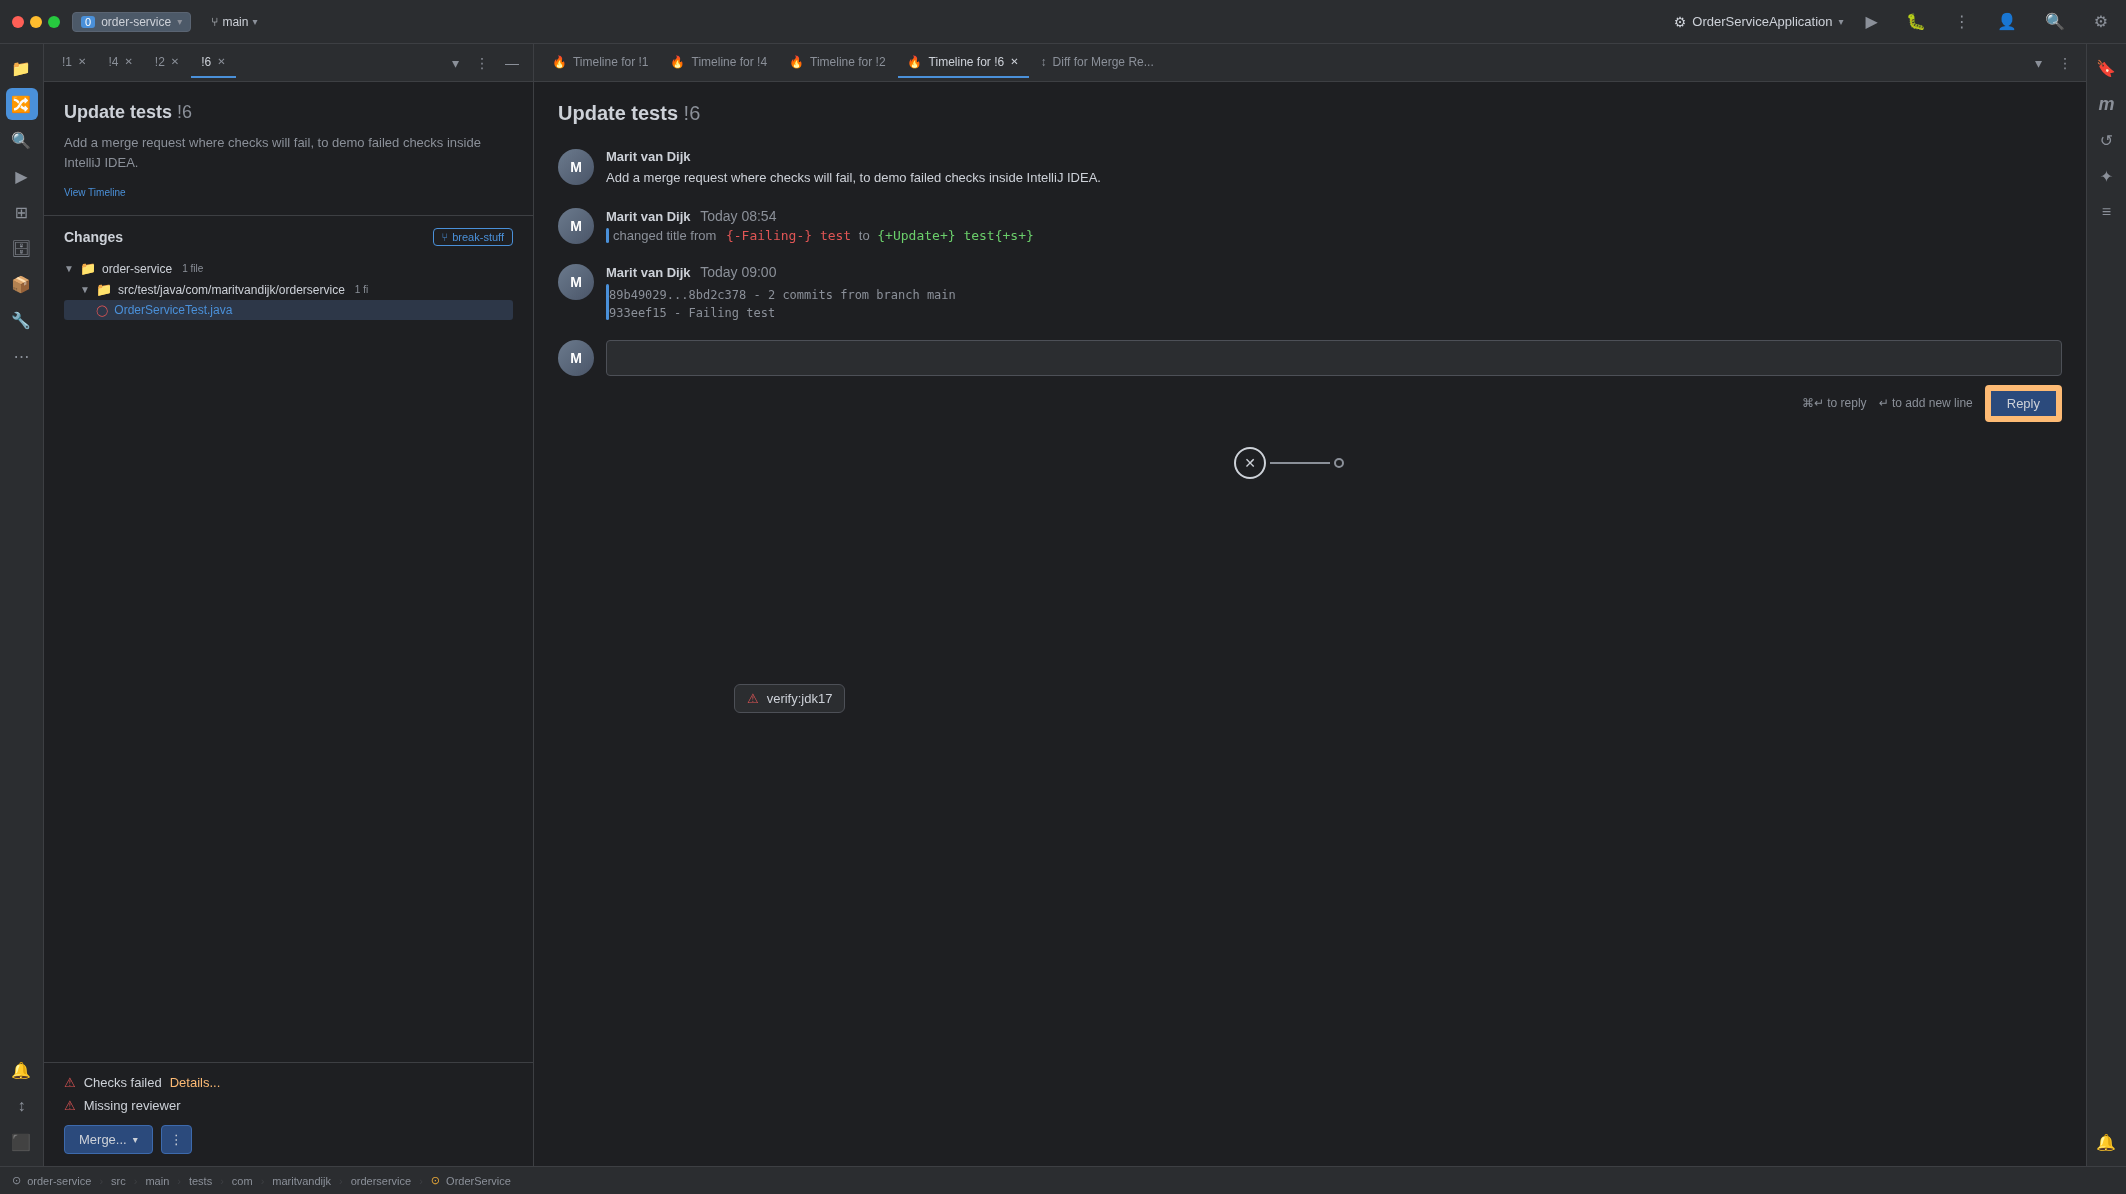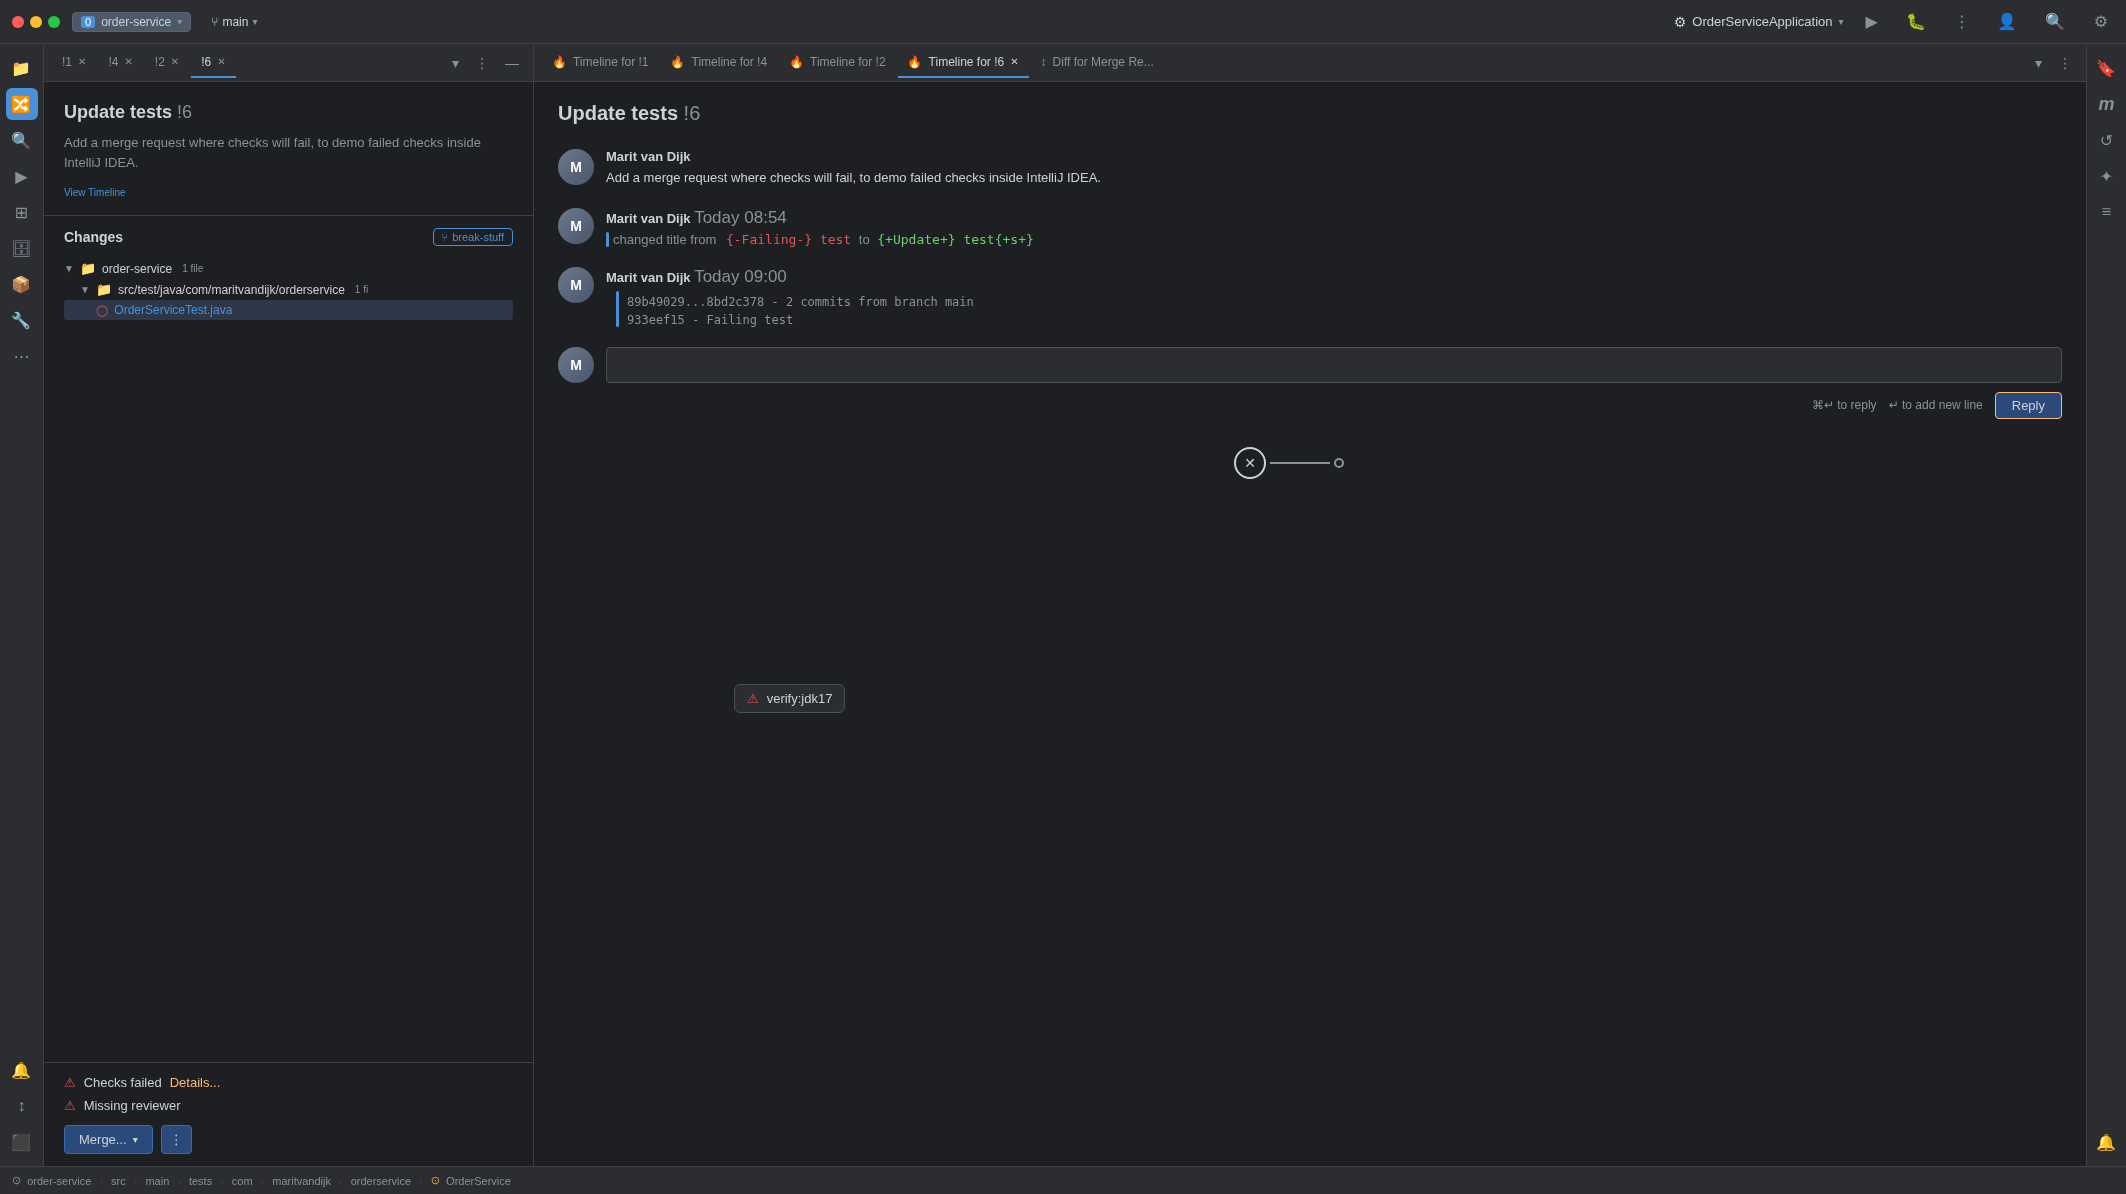"Today 08:54" .entry-time { font-size: 17px -> 14px; margin-left: 0 -> 6px }
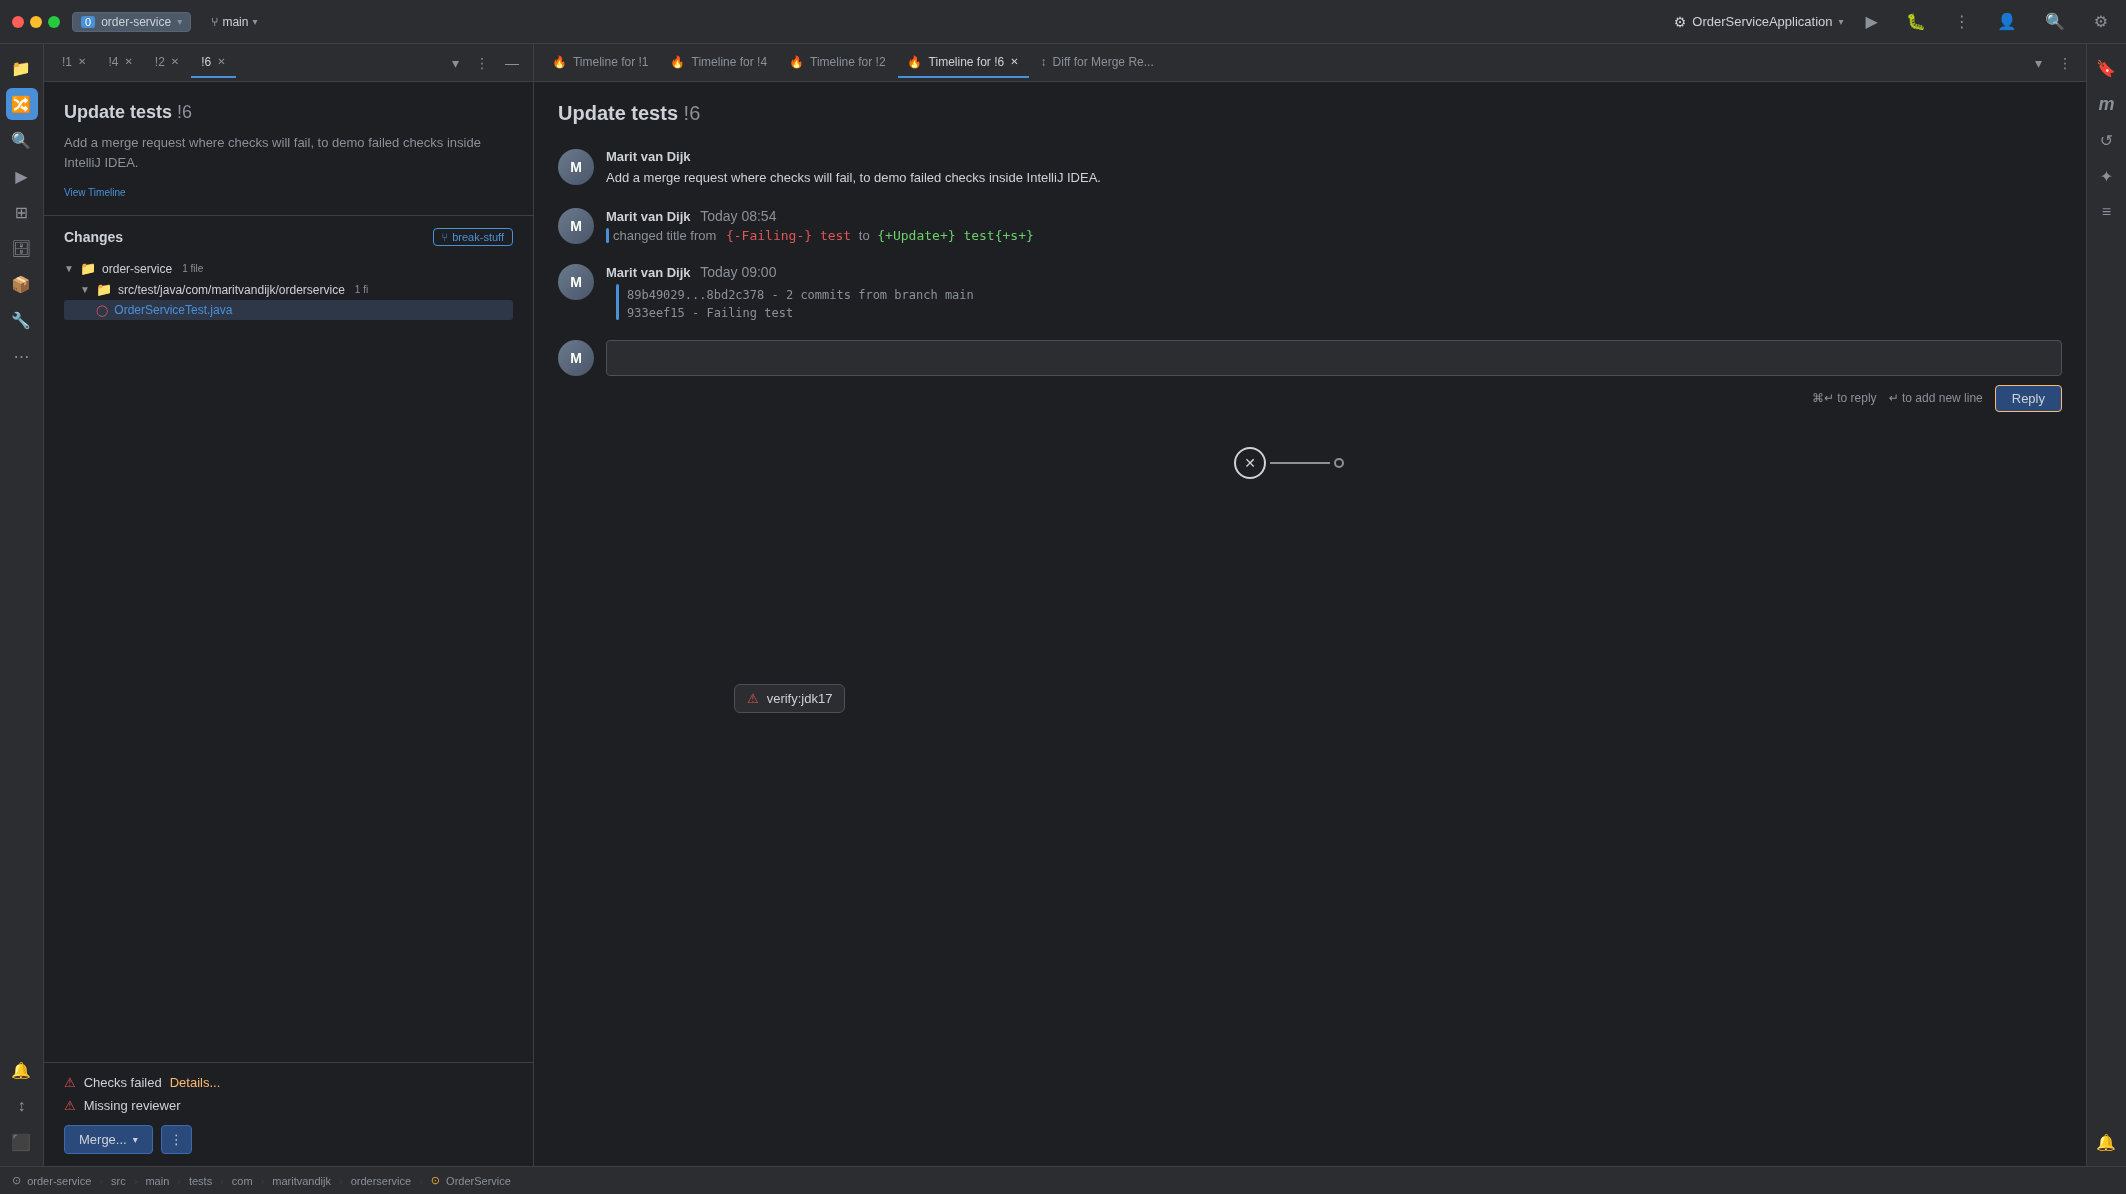"89b49029...8bd2c378 - 2 commits from" div { gap: 8px -> 0; margin-left: 10px -> none }
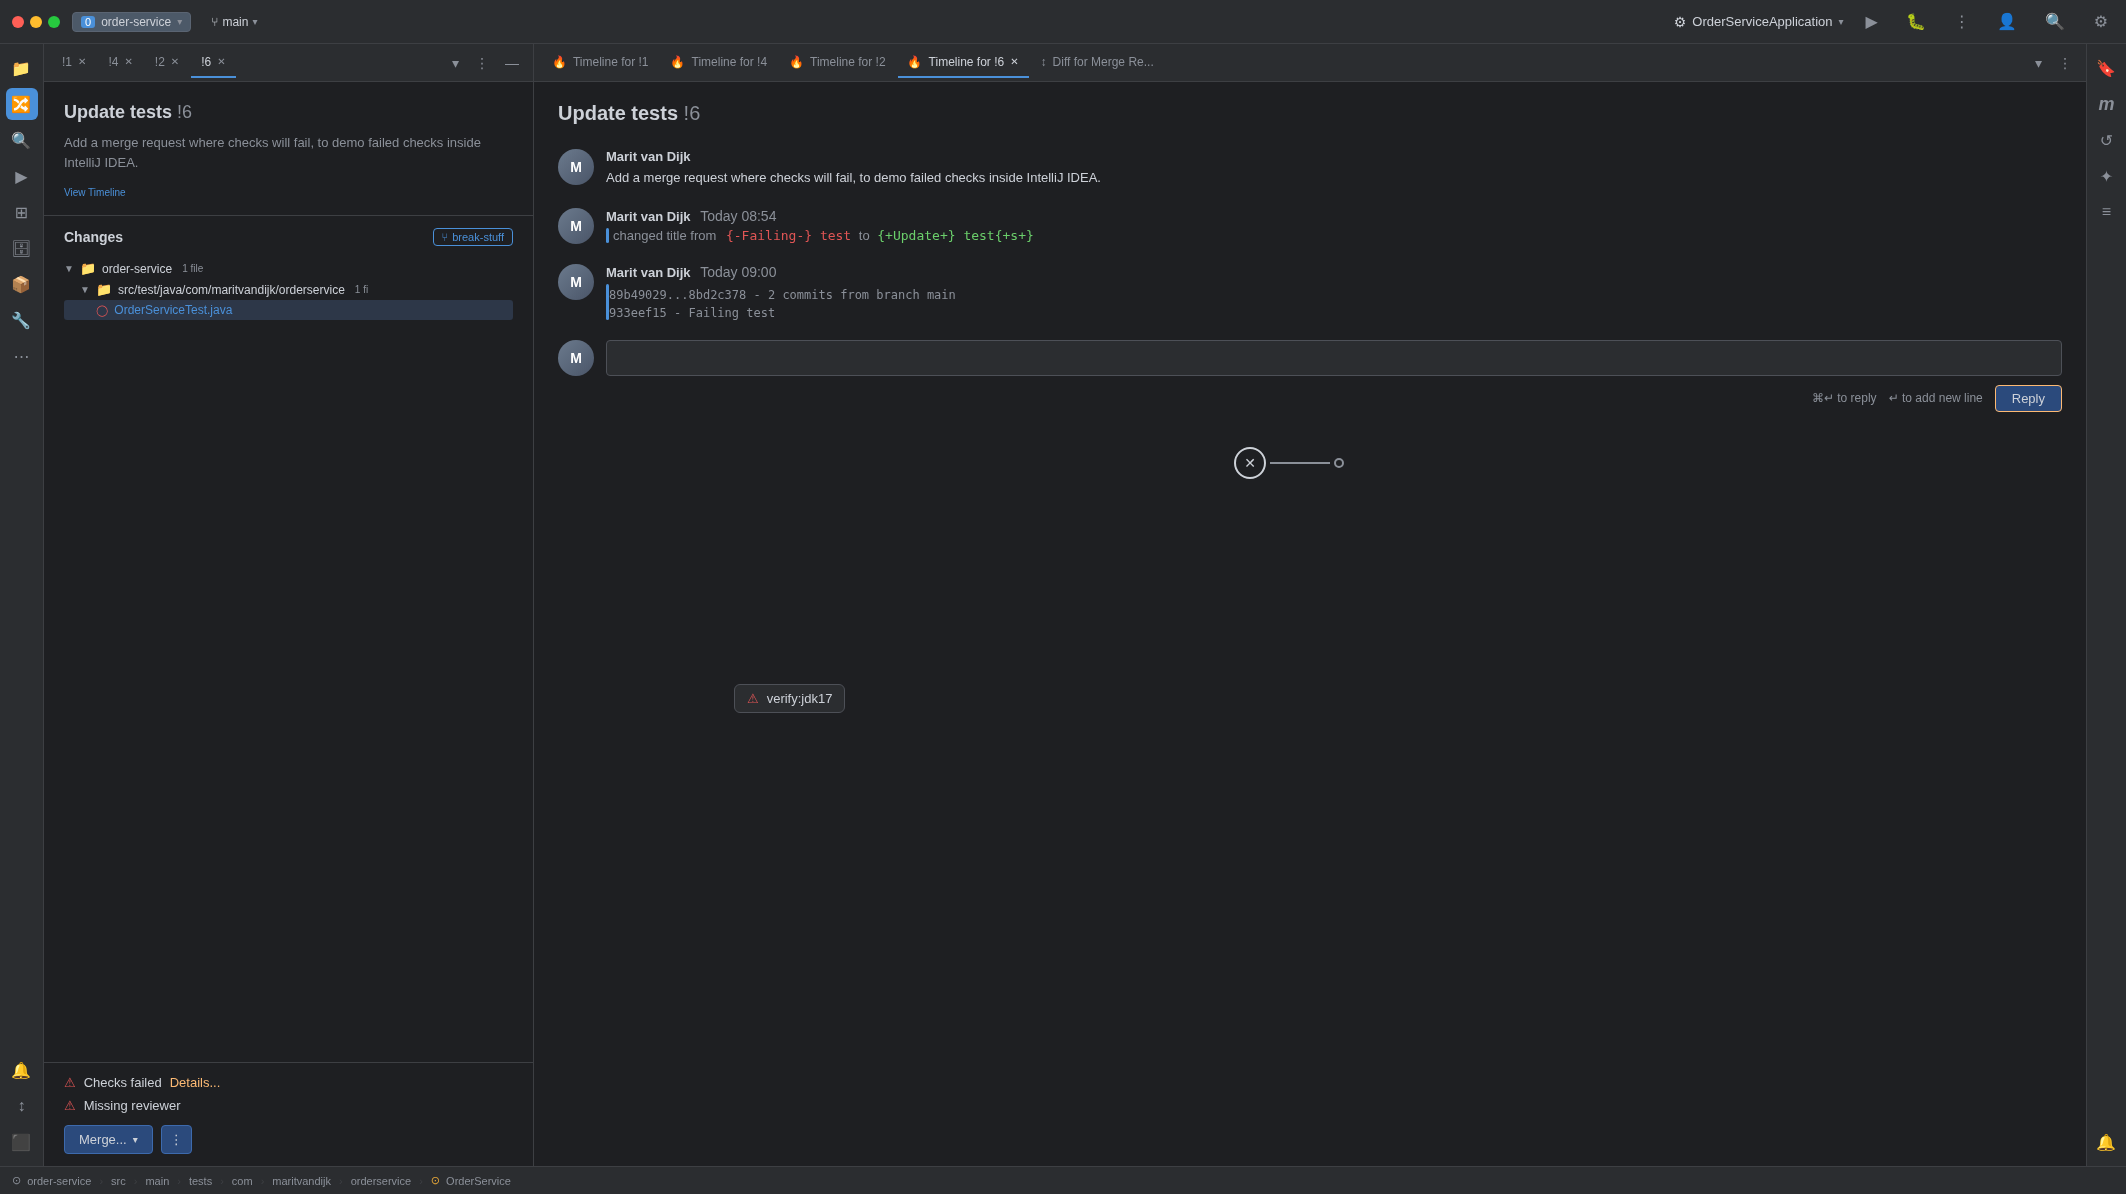"Reply" .reply-btn { border: 1px solid #fdba74 -> 6px solid #fdba74 }
